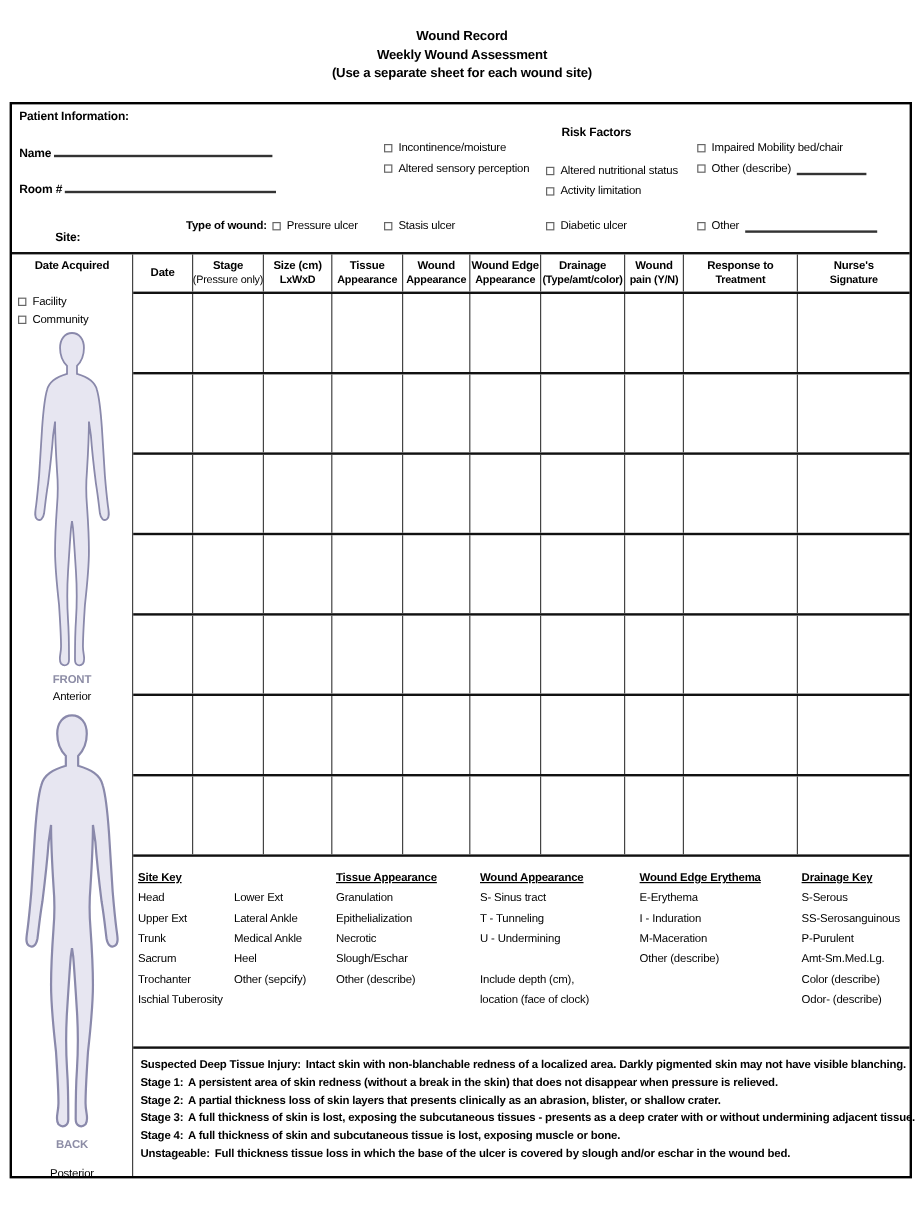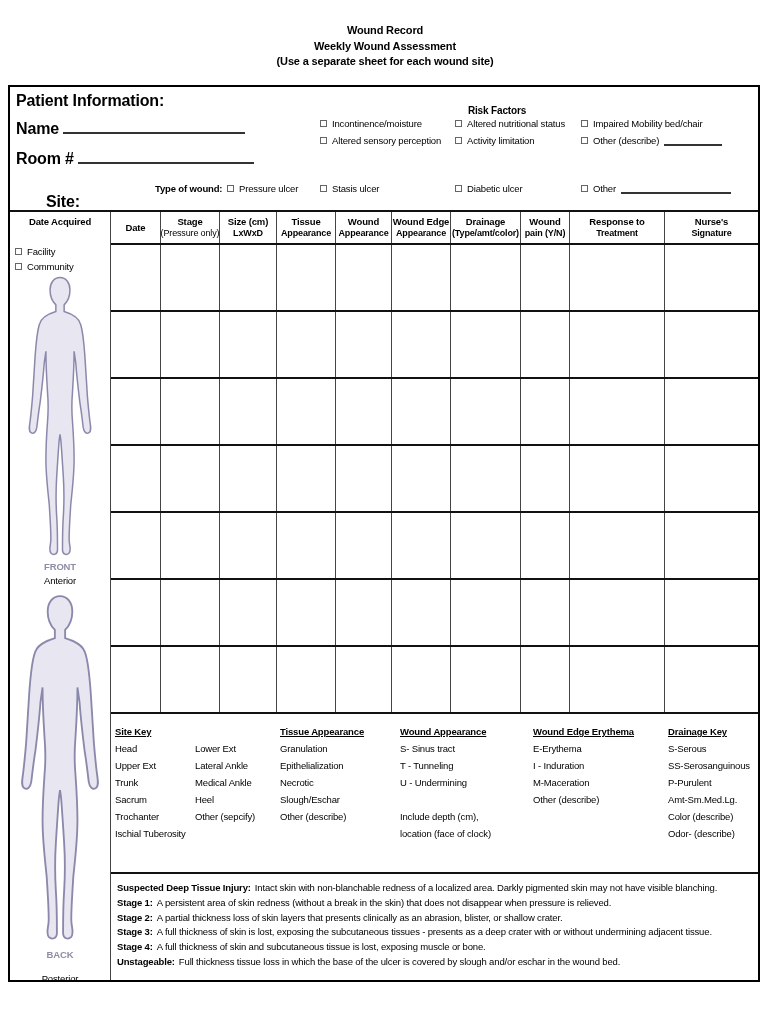"Patient Information:" .fs10 { font-size: 16px -> 10px }
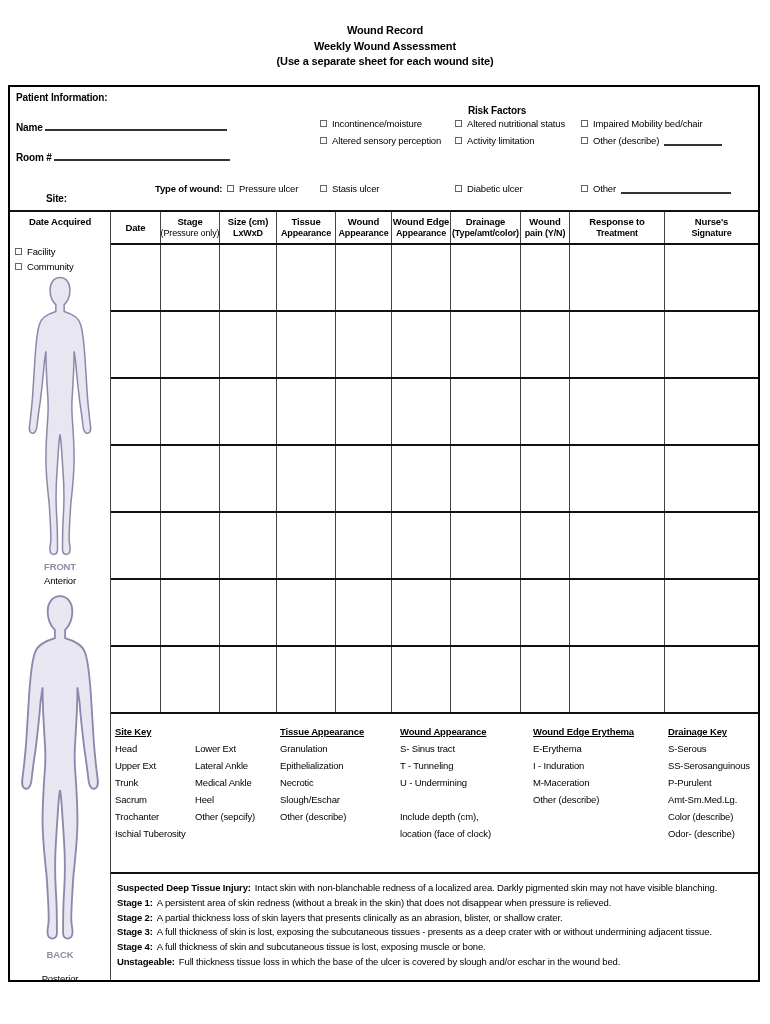"Altered nutritional status" div.cbrow { margin-top: none -> 19px }
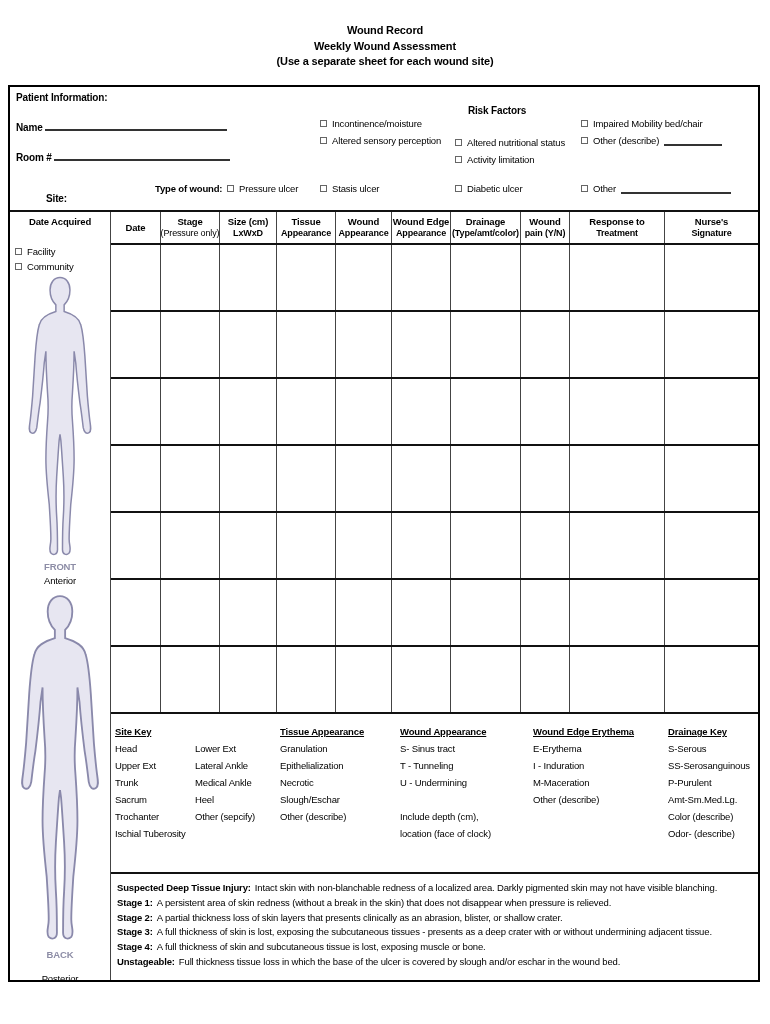"Suspected Deep Tissue Injury: Intact" .nline { font-weight: none -> bold }
